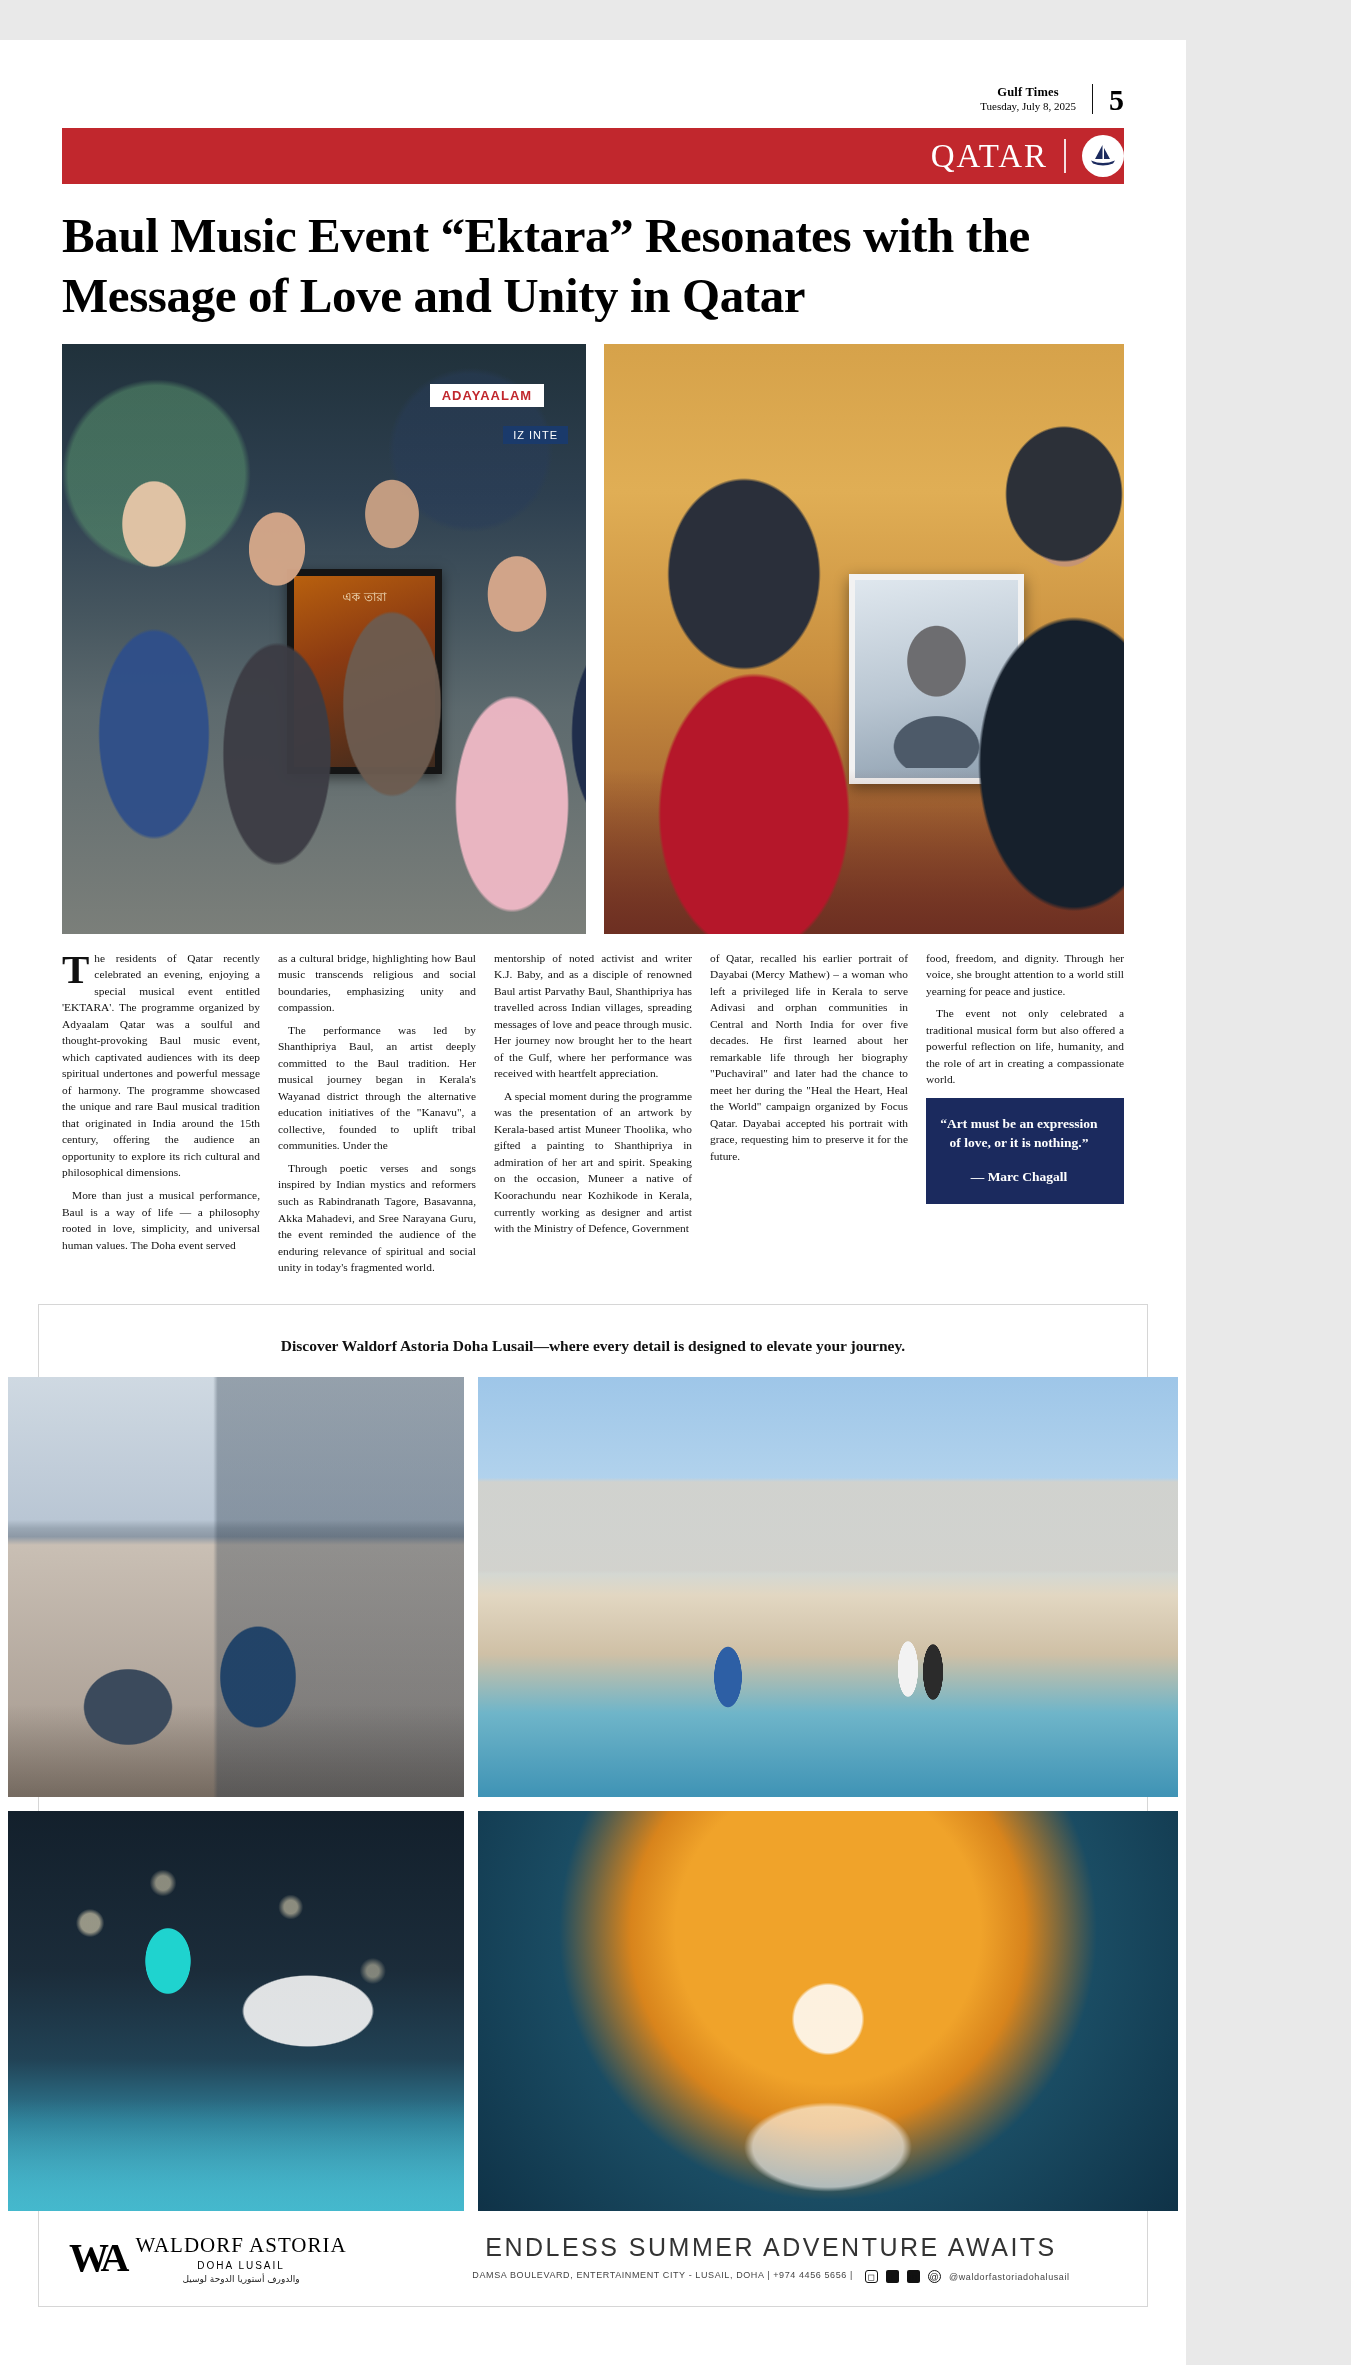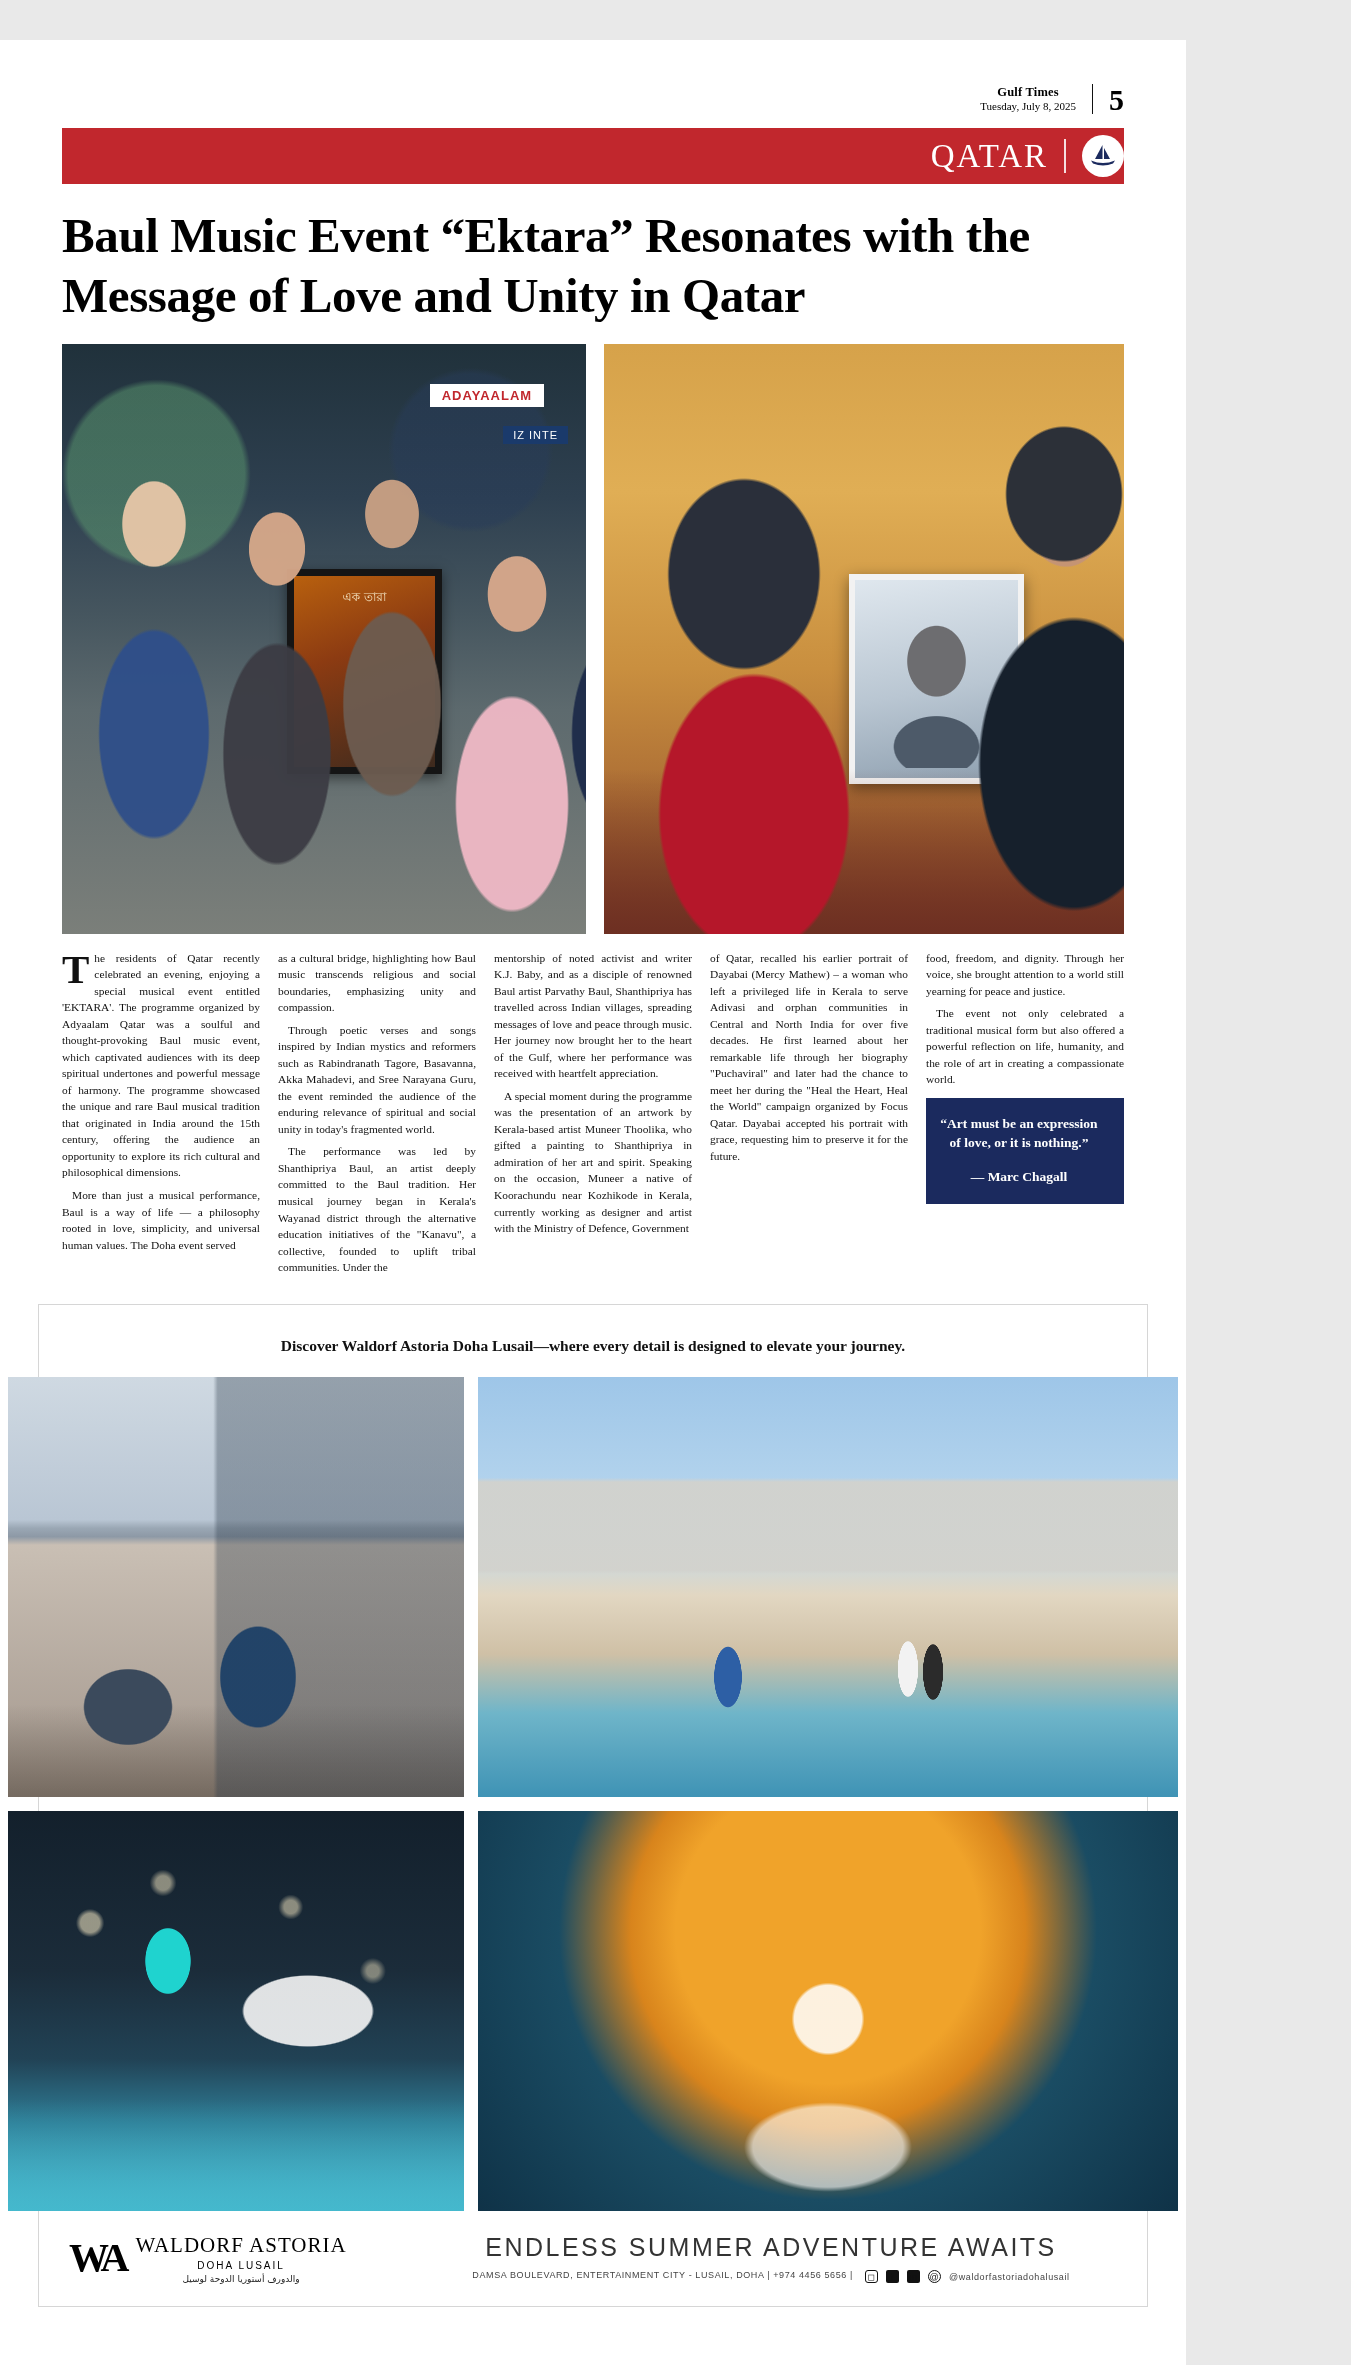"Through poetic verses and songs" p { order: before "The performance was led by" -> after "The performance was led by" }
